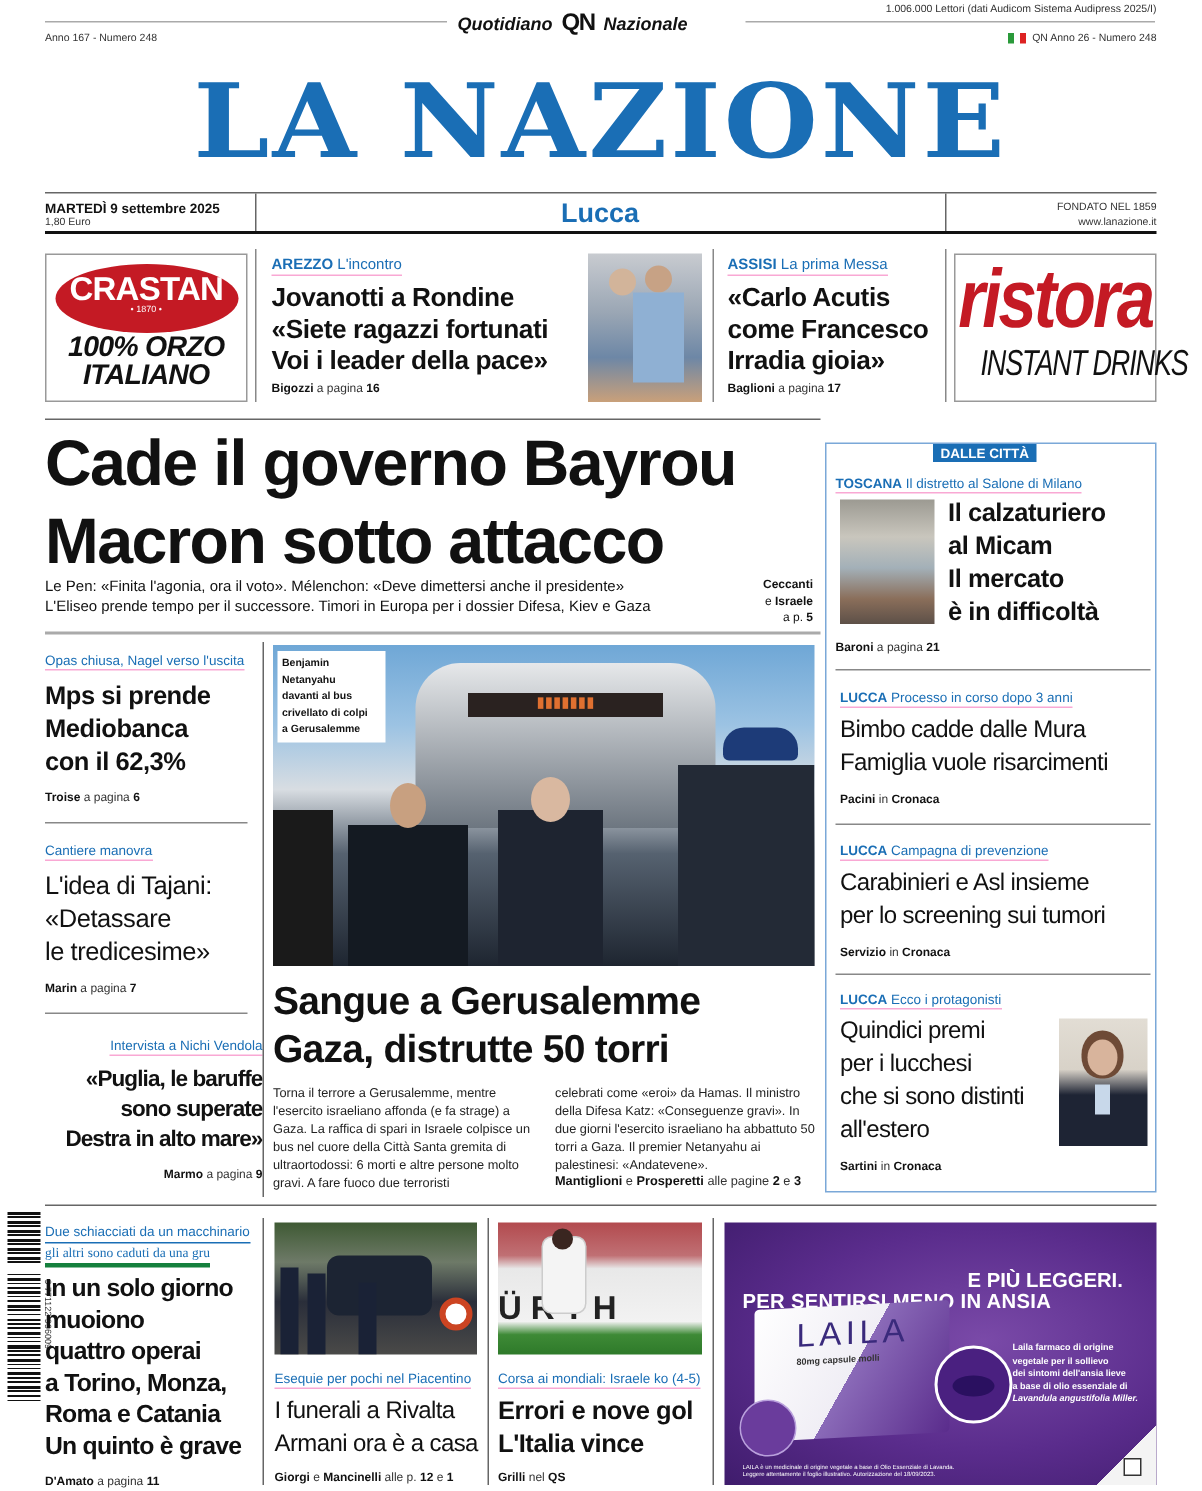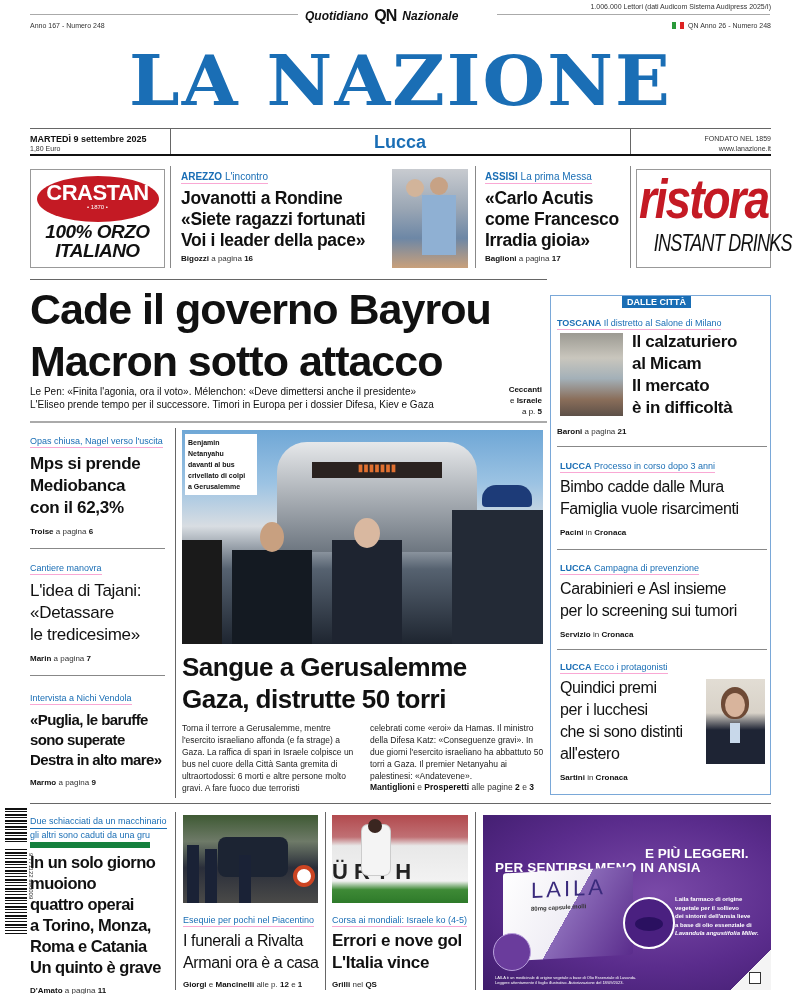"Intervista a Nichi Vendola" div.abs { text-align: none -> right }
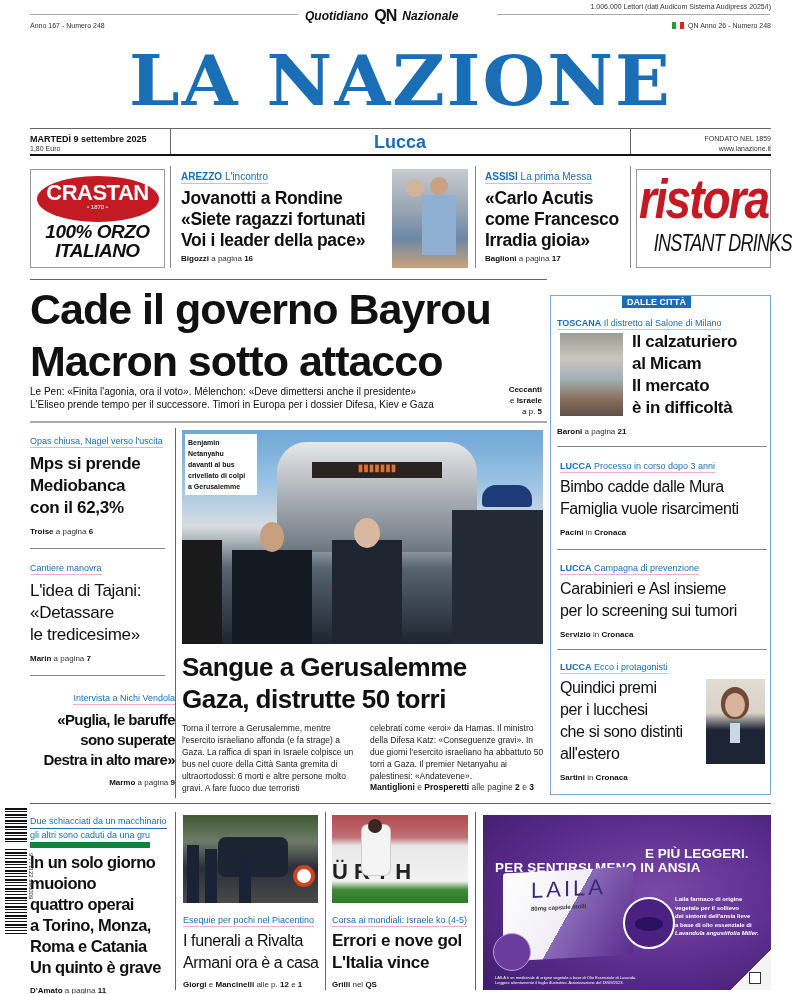"gli altri sono caduti da" div { border-bottom: 6px solid #15803d -> 3px solid #15803d; font-family: none -> Liberation Serif, serif }
